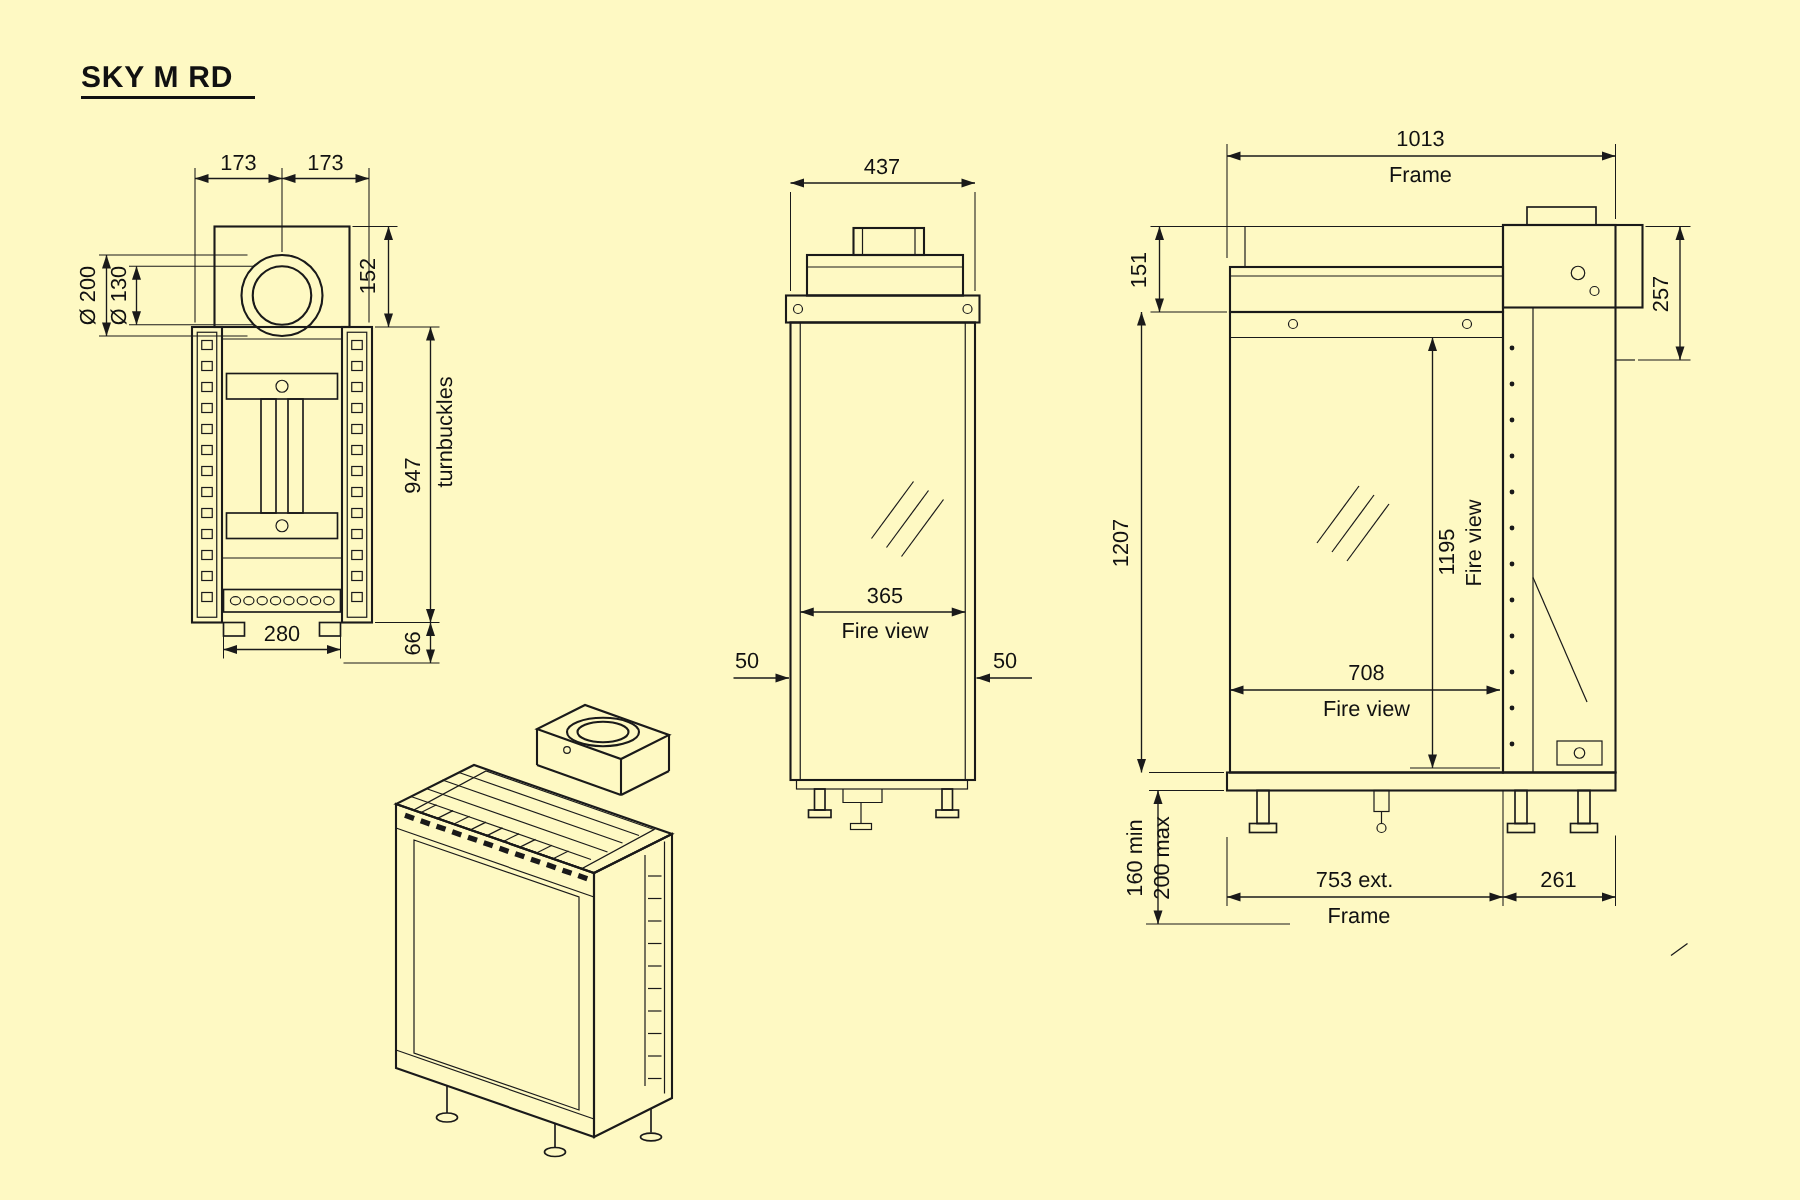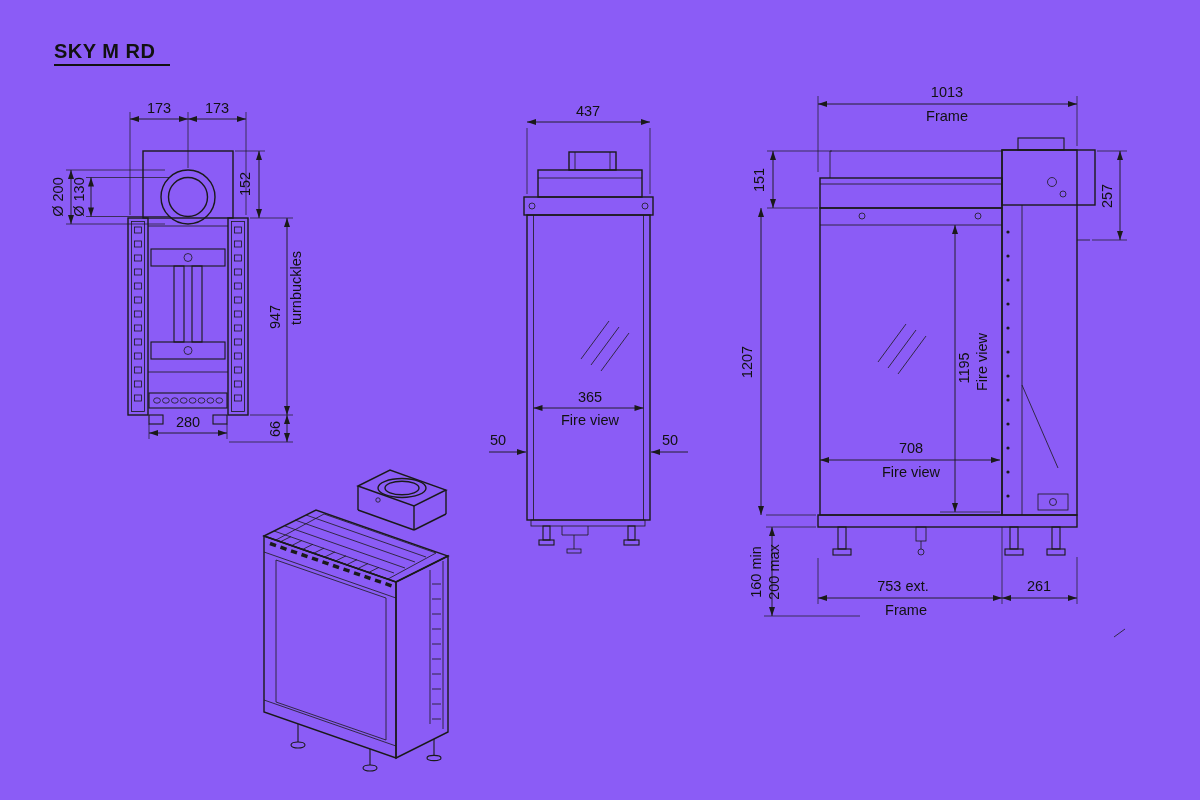"SKY M RD" .canvas { background: #8b5cf6 -> #fef9c3 }
